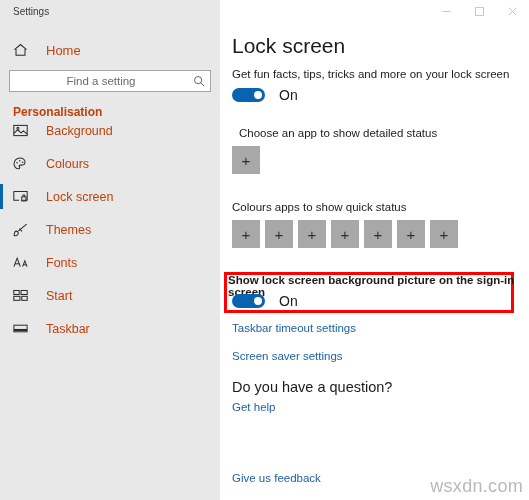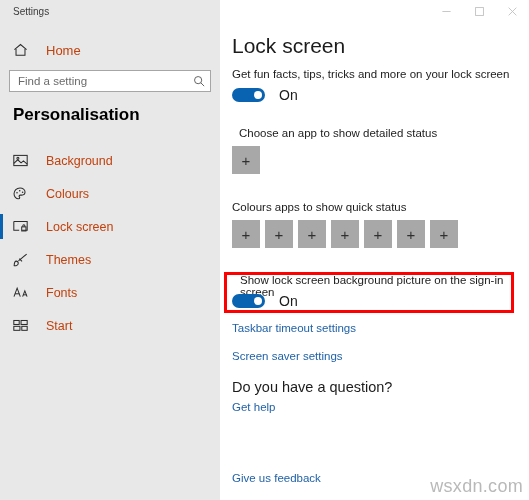"Find a setting" .search-input { text-align: none -> center }
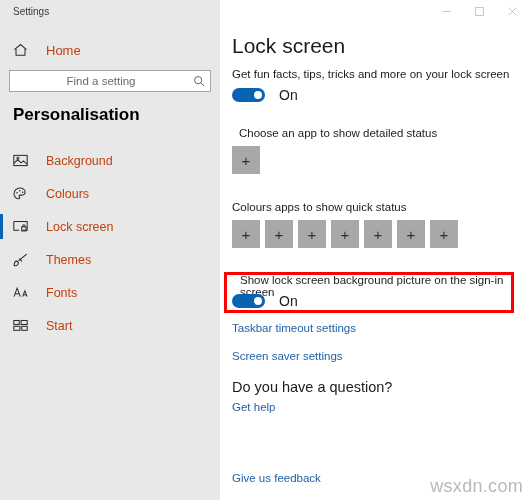"Personalisation" .section-label { color: #000000 -> #c2410c; font-size: 17px -> 12px }
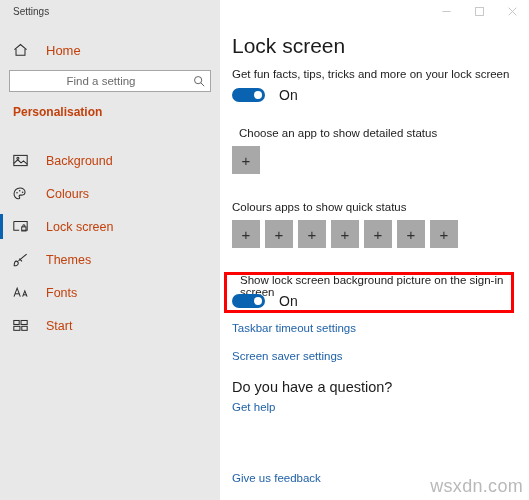"Background" .nav-list { top: 144px -> 114px }
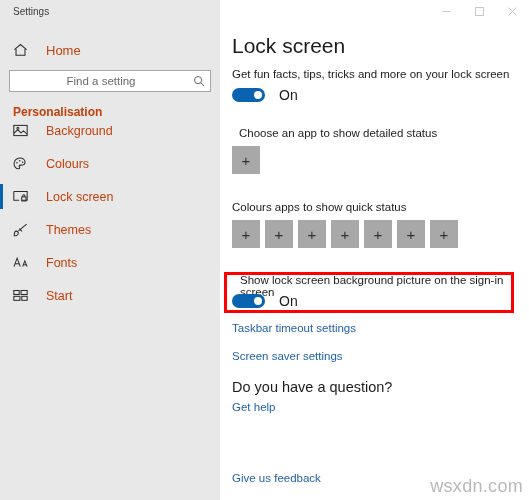"Show lock screen background picture" .lbl-signin { font-weight: none -> bold; left: 20px -> 8px }
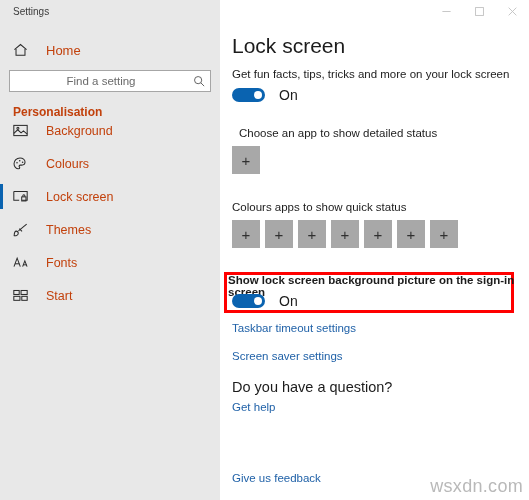"Taskbar" div.nav-item { html: none -> <div> <span> <svg> <rect></rect> <path></path> </svg> </span> <span>Taskbar</span> </div> }
